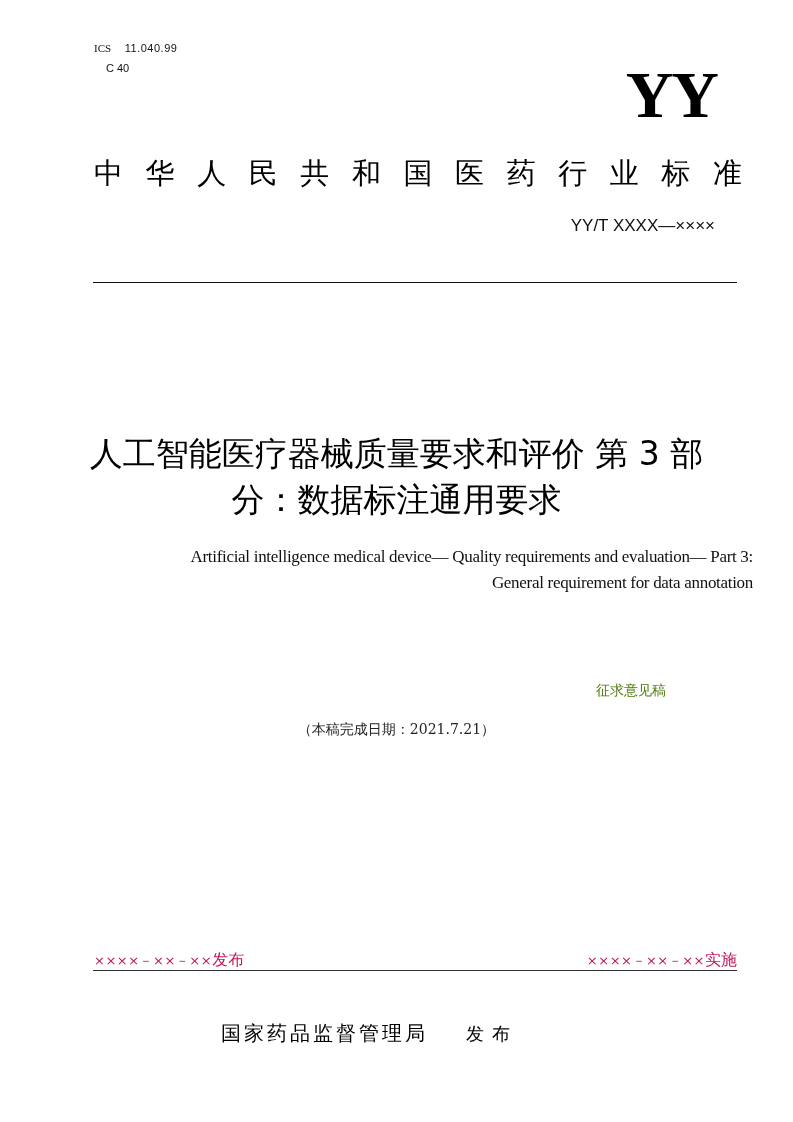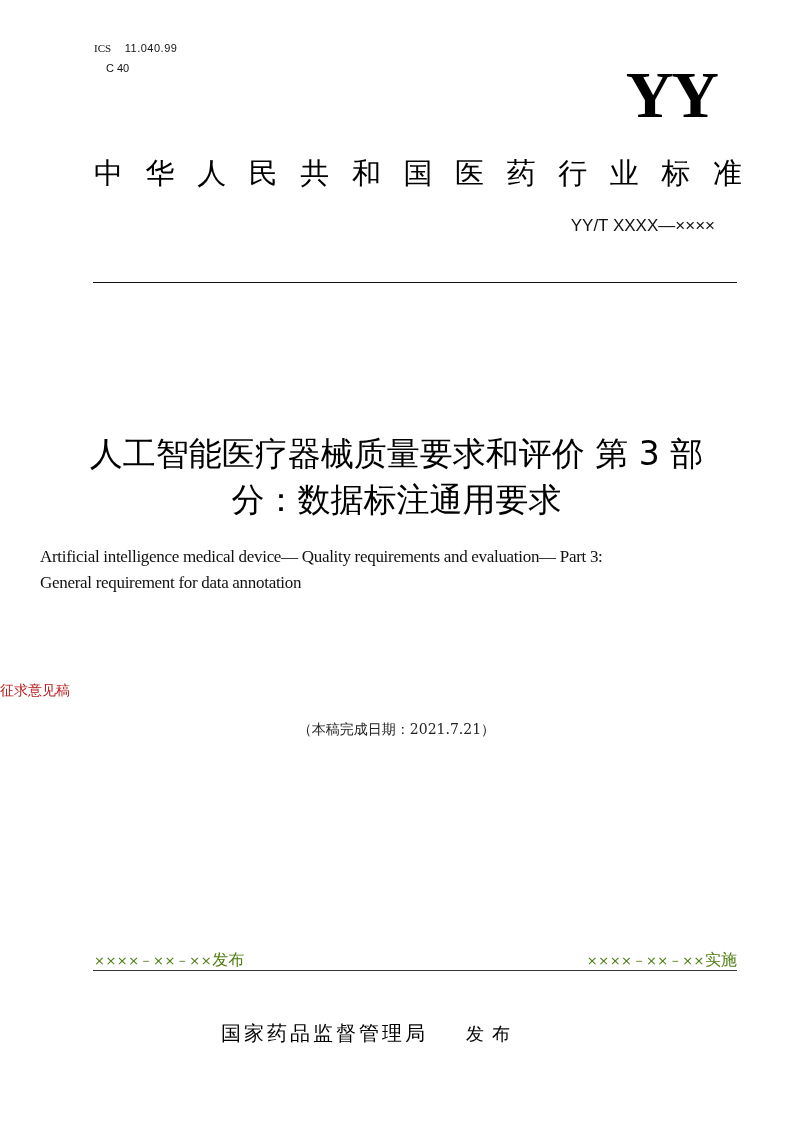"Artificial intelligence medical device—" .title-en { text-align: left -> right }
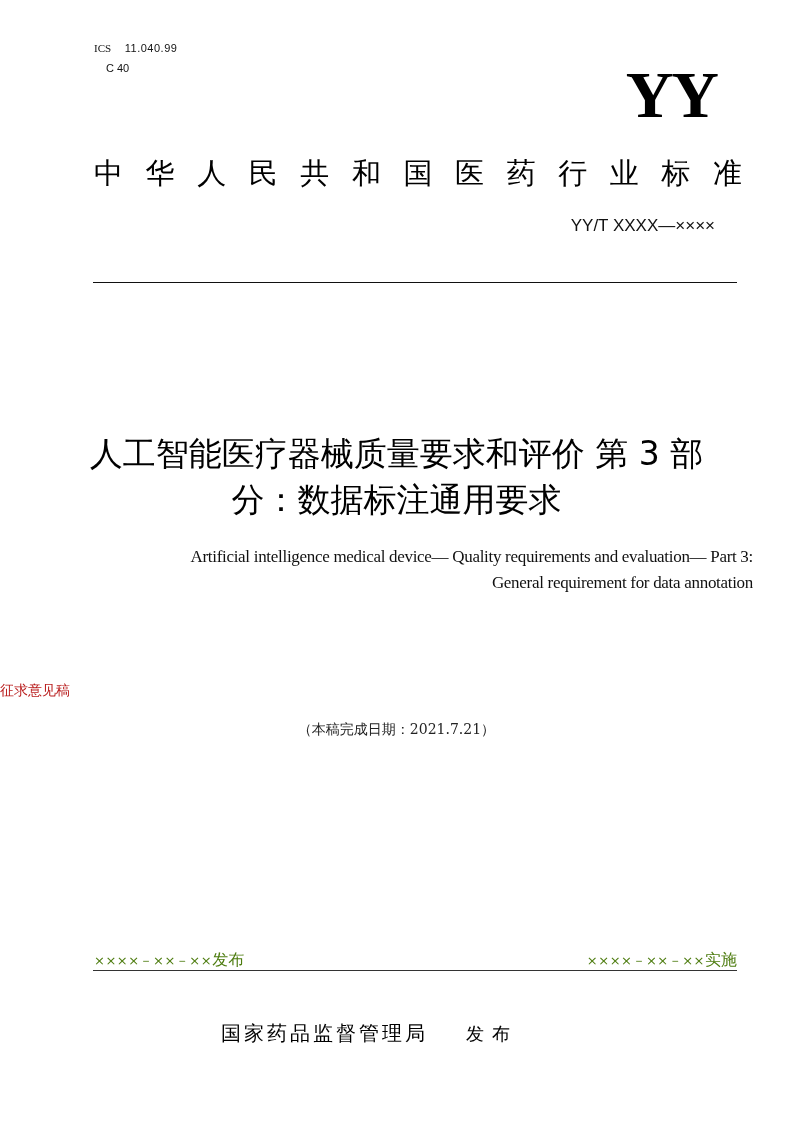"征求意见稿" .draft-label { color: #b91c1c -> #4d7c0f; text-align: left -> right }
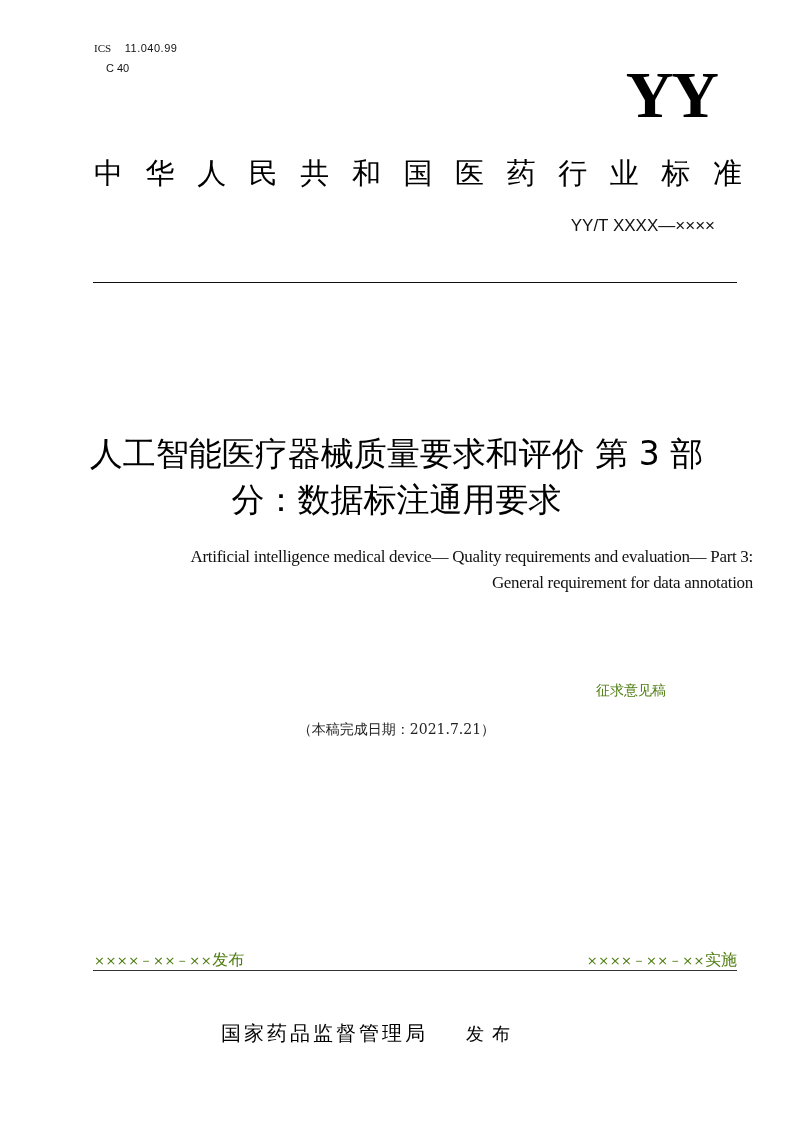"××××－××－××发布" .dates-row { color: #4d7c0f -> #be185d }
